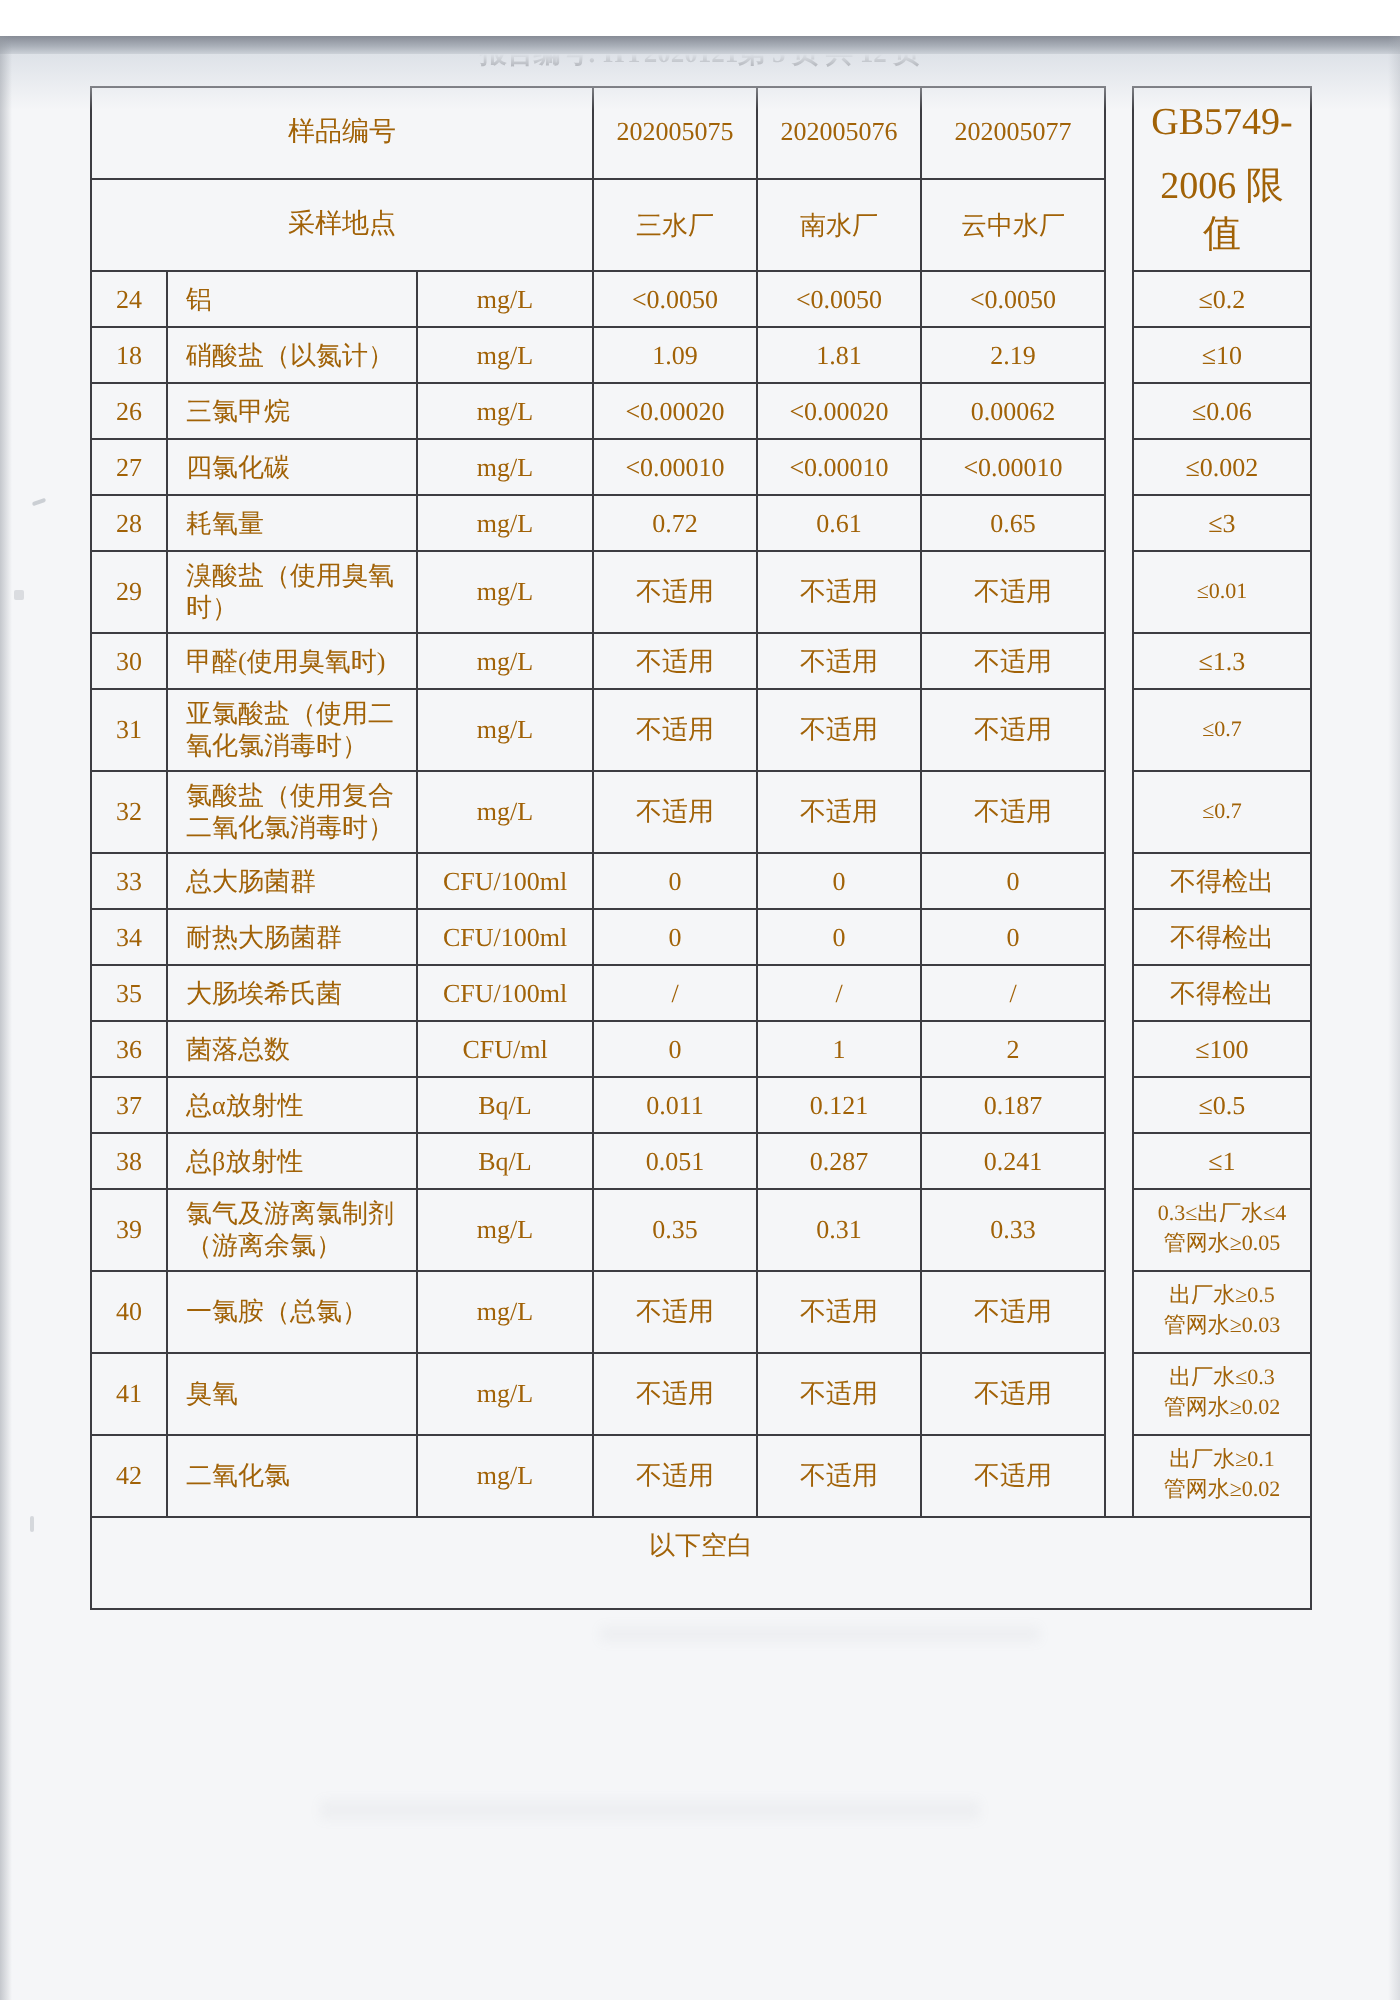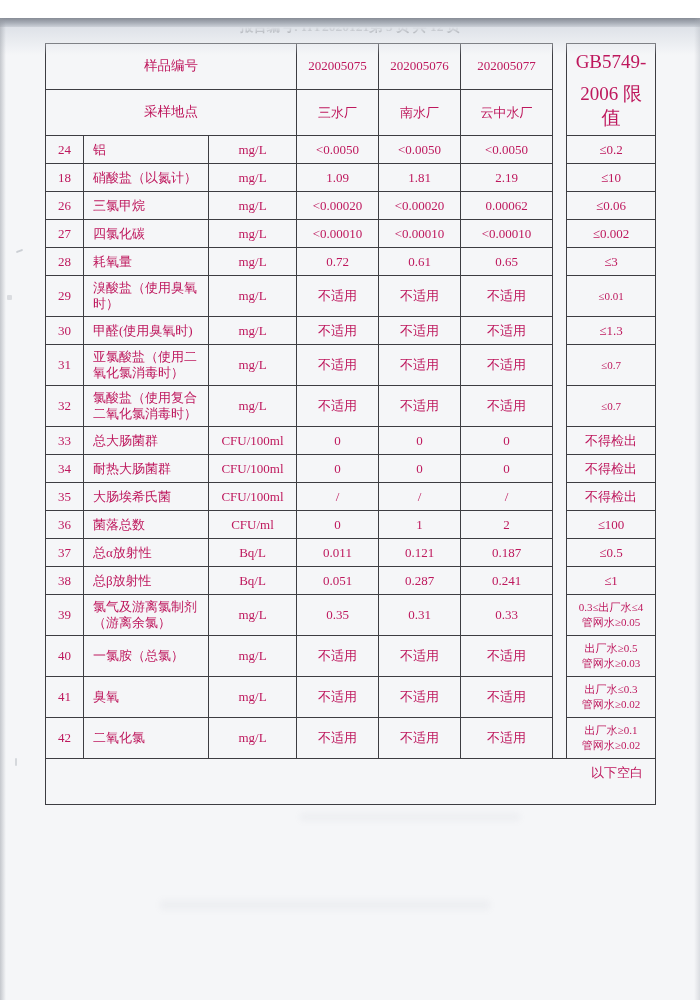"样品编号" table.report { color: #be185d -> #a16207 }
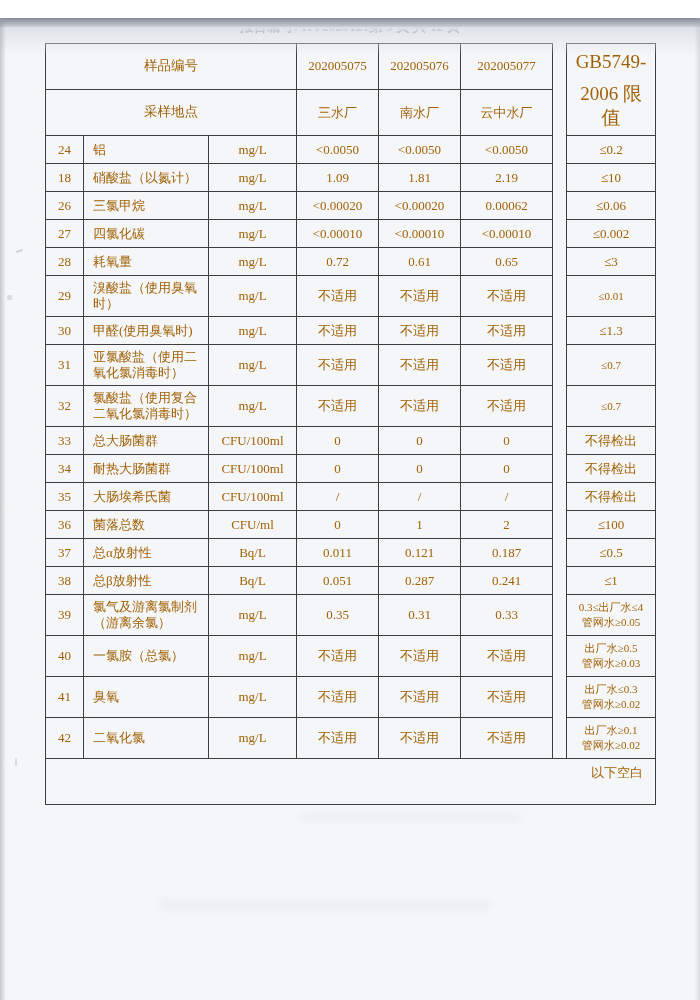"以下空白" .frow td { text-align: right -> center }
